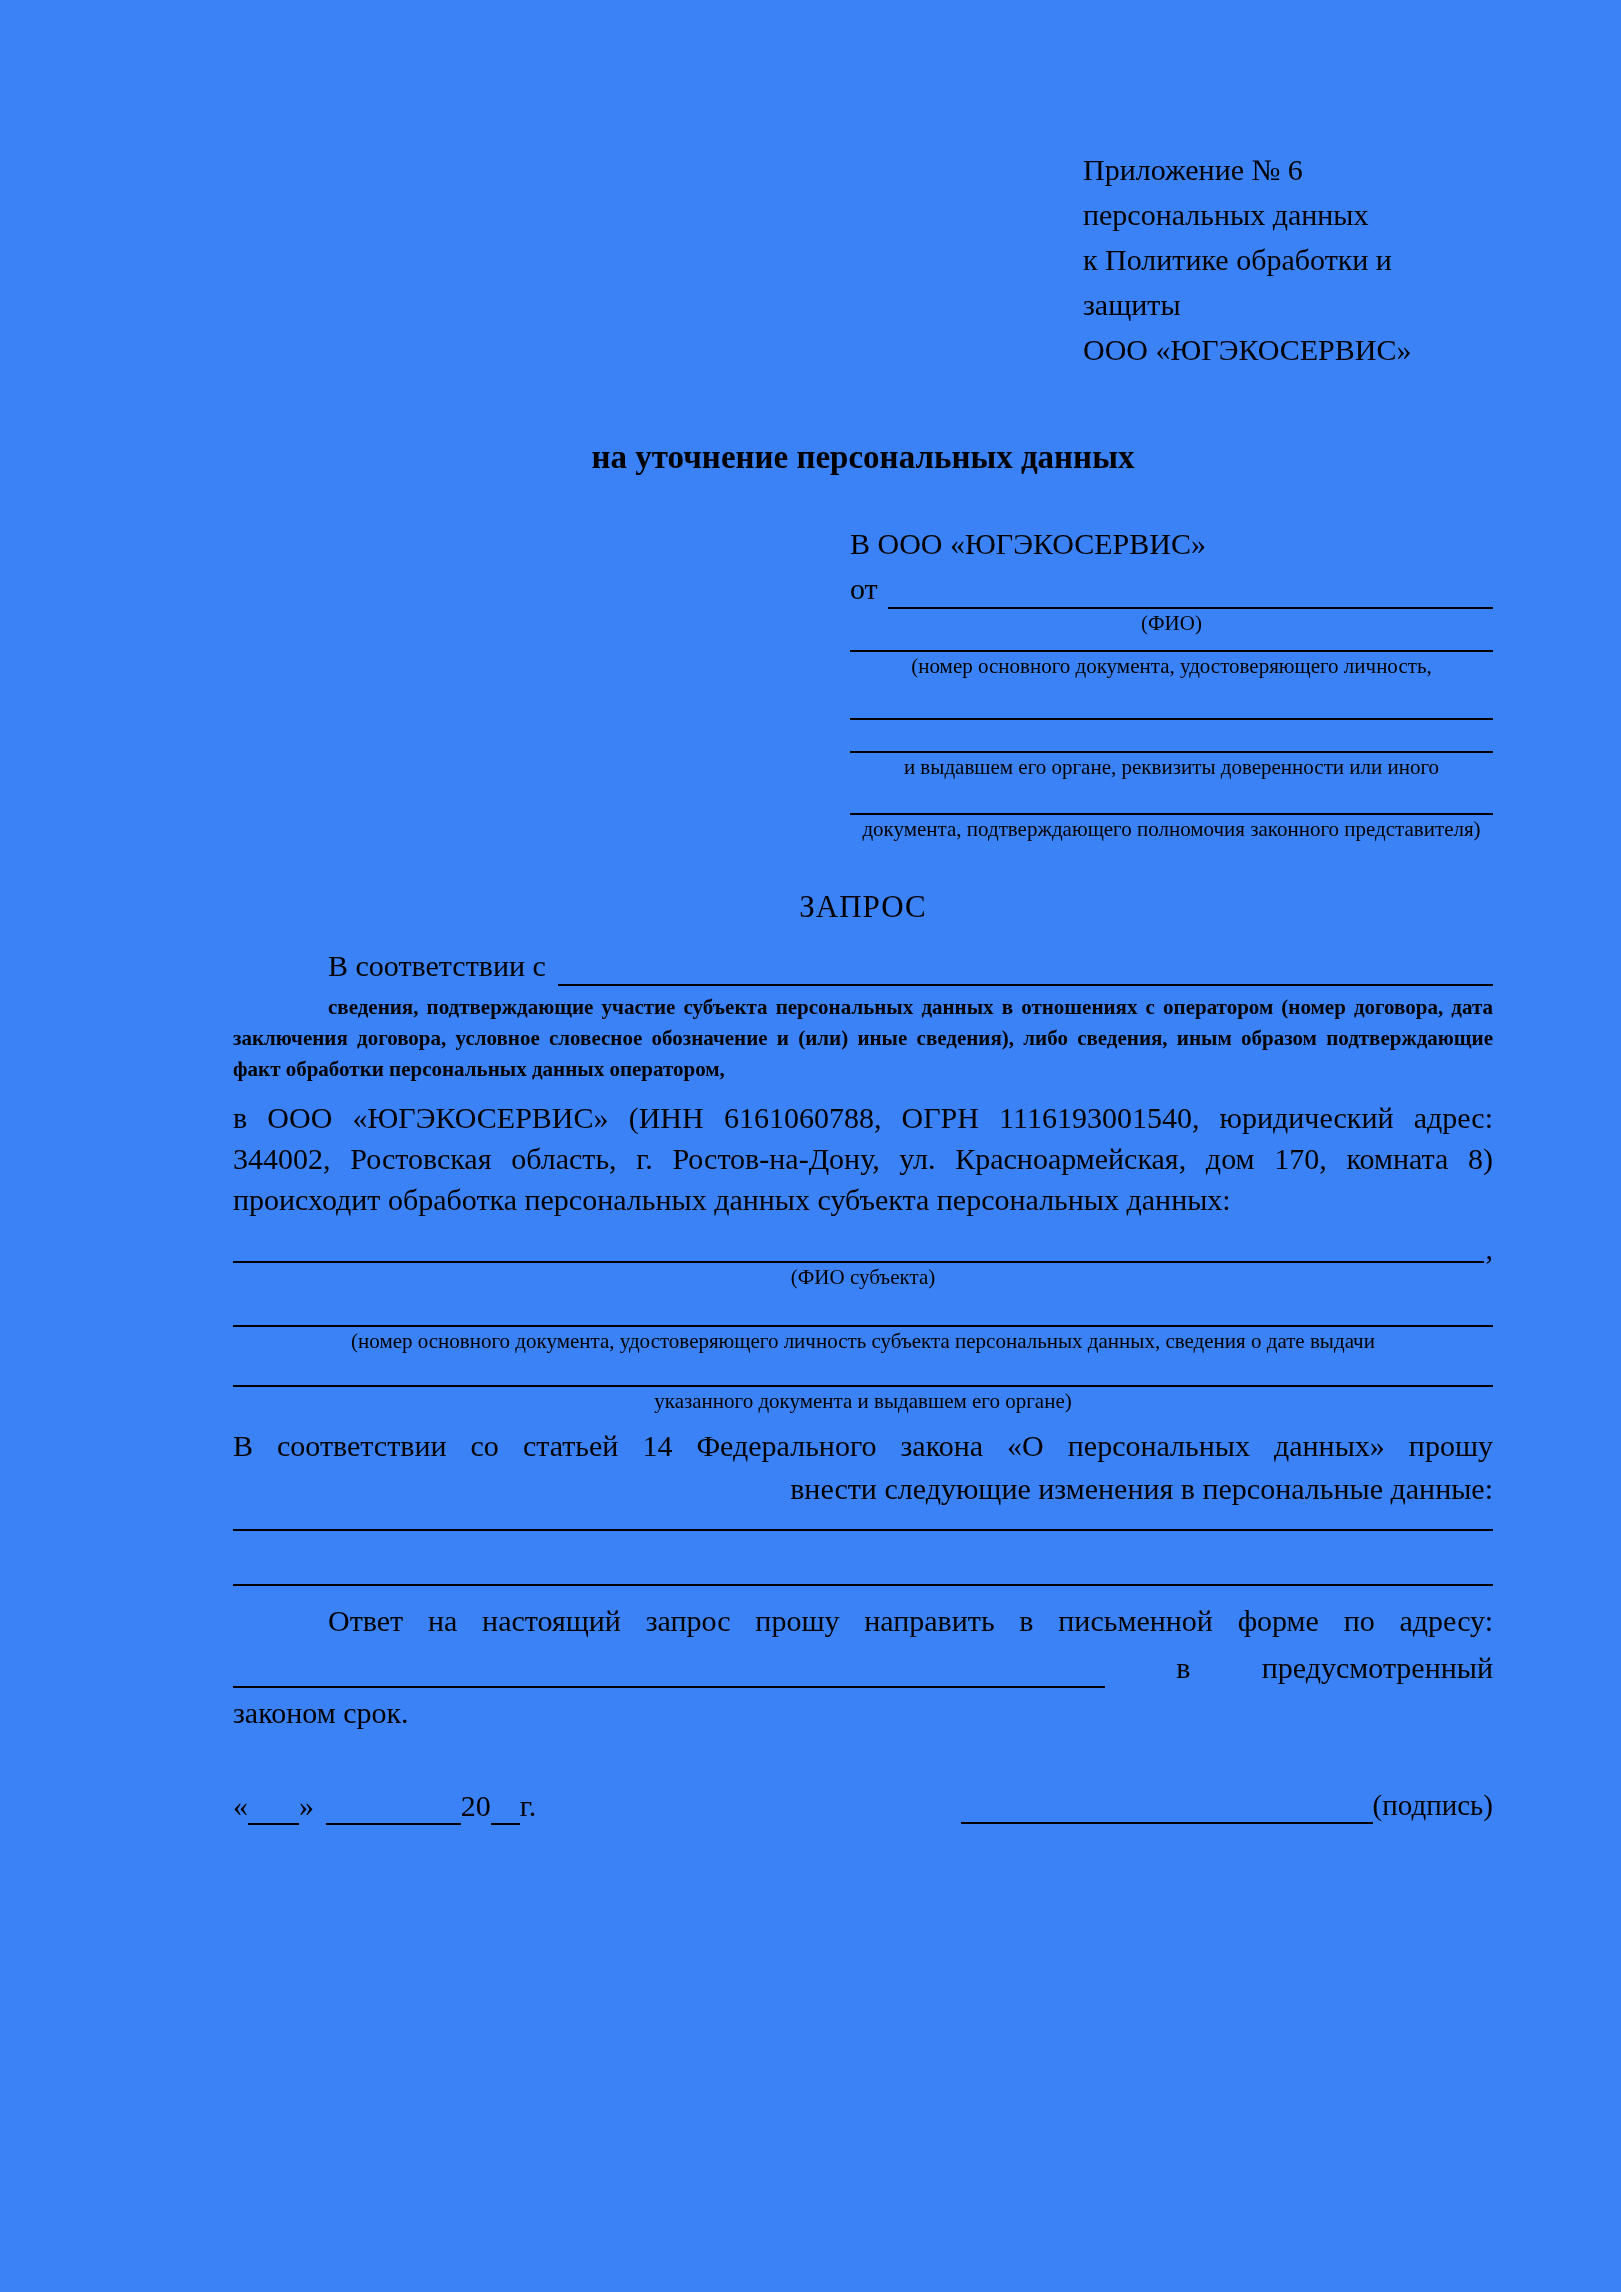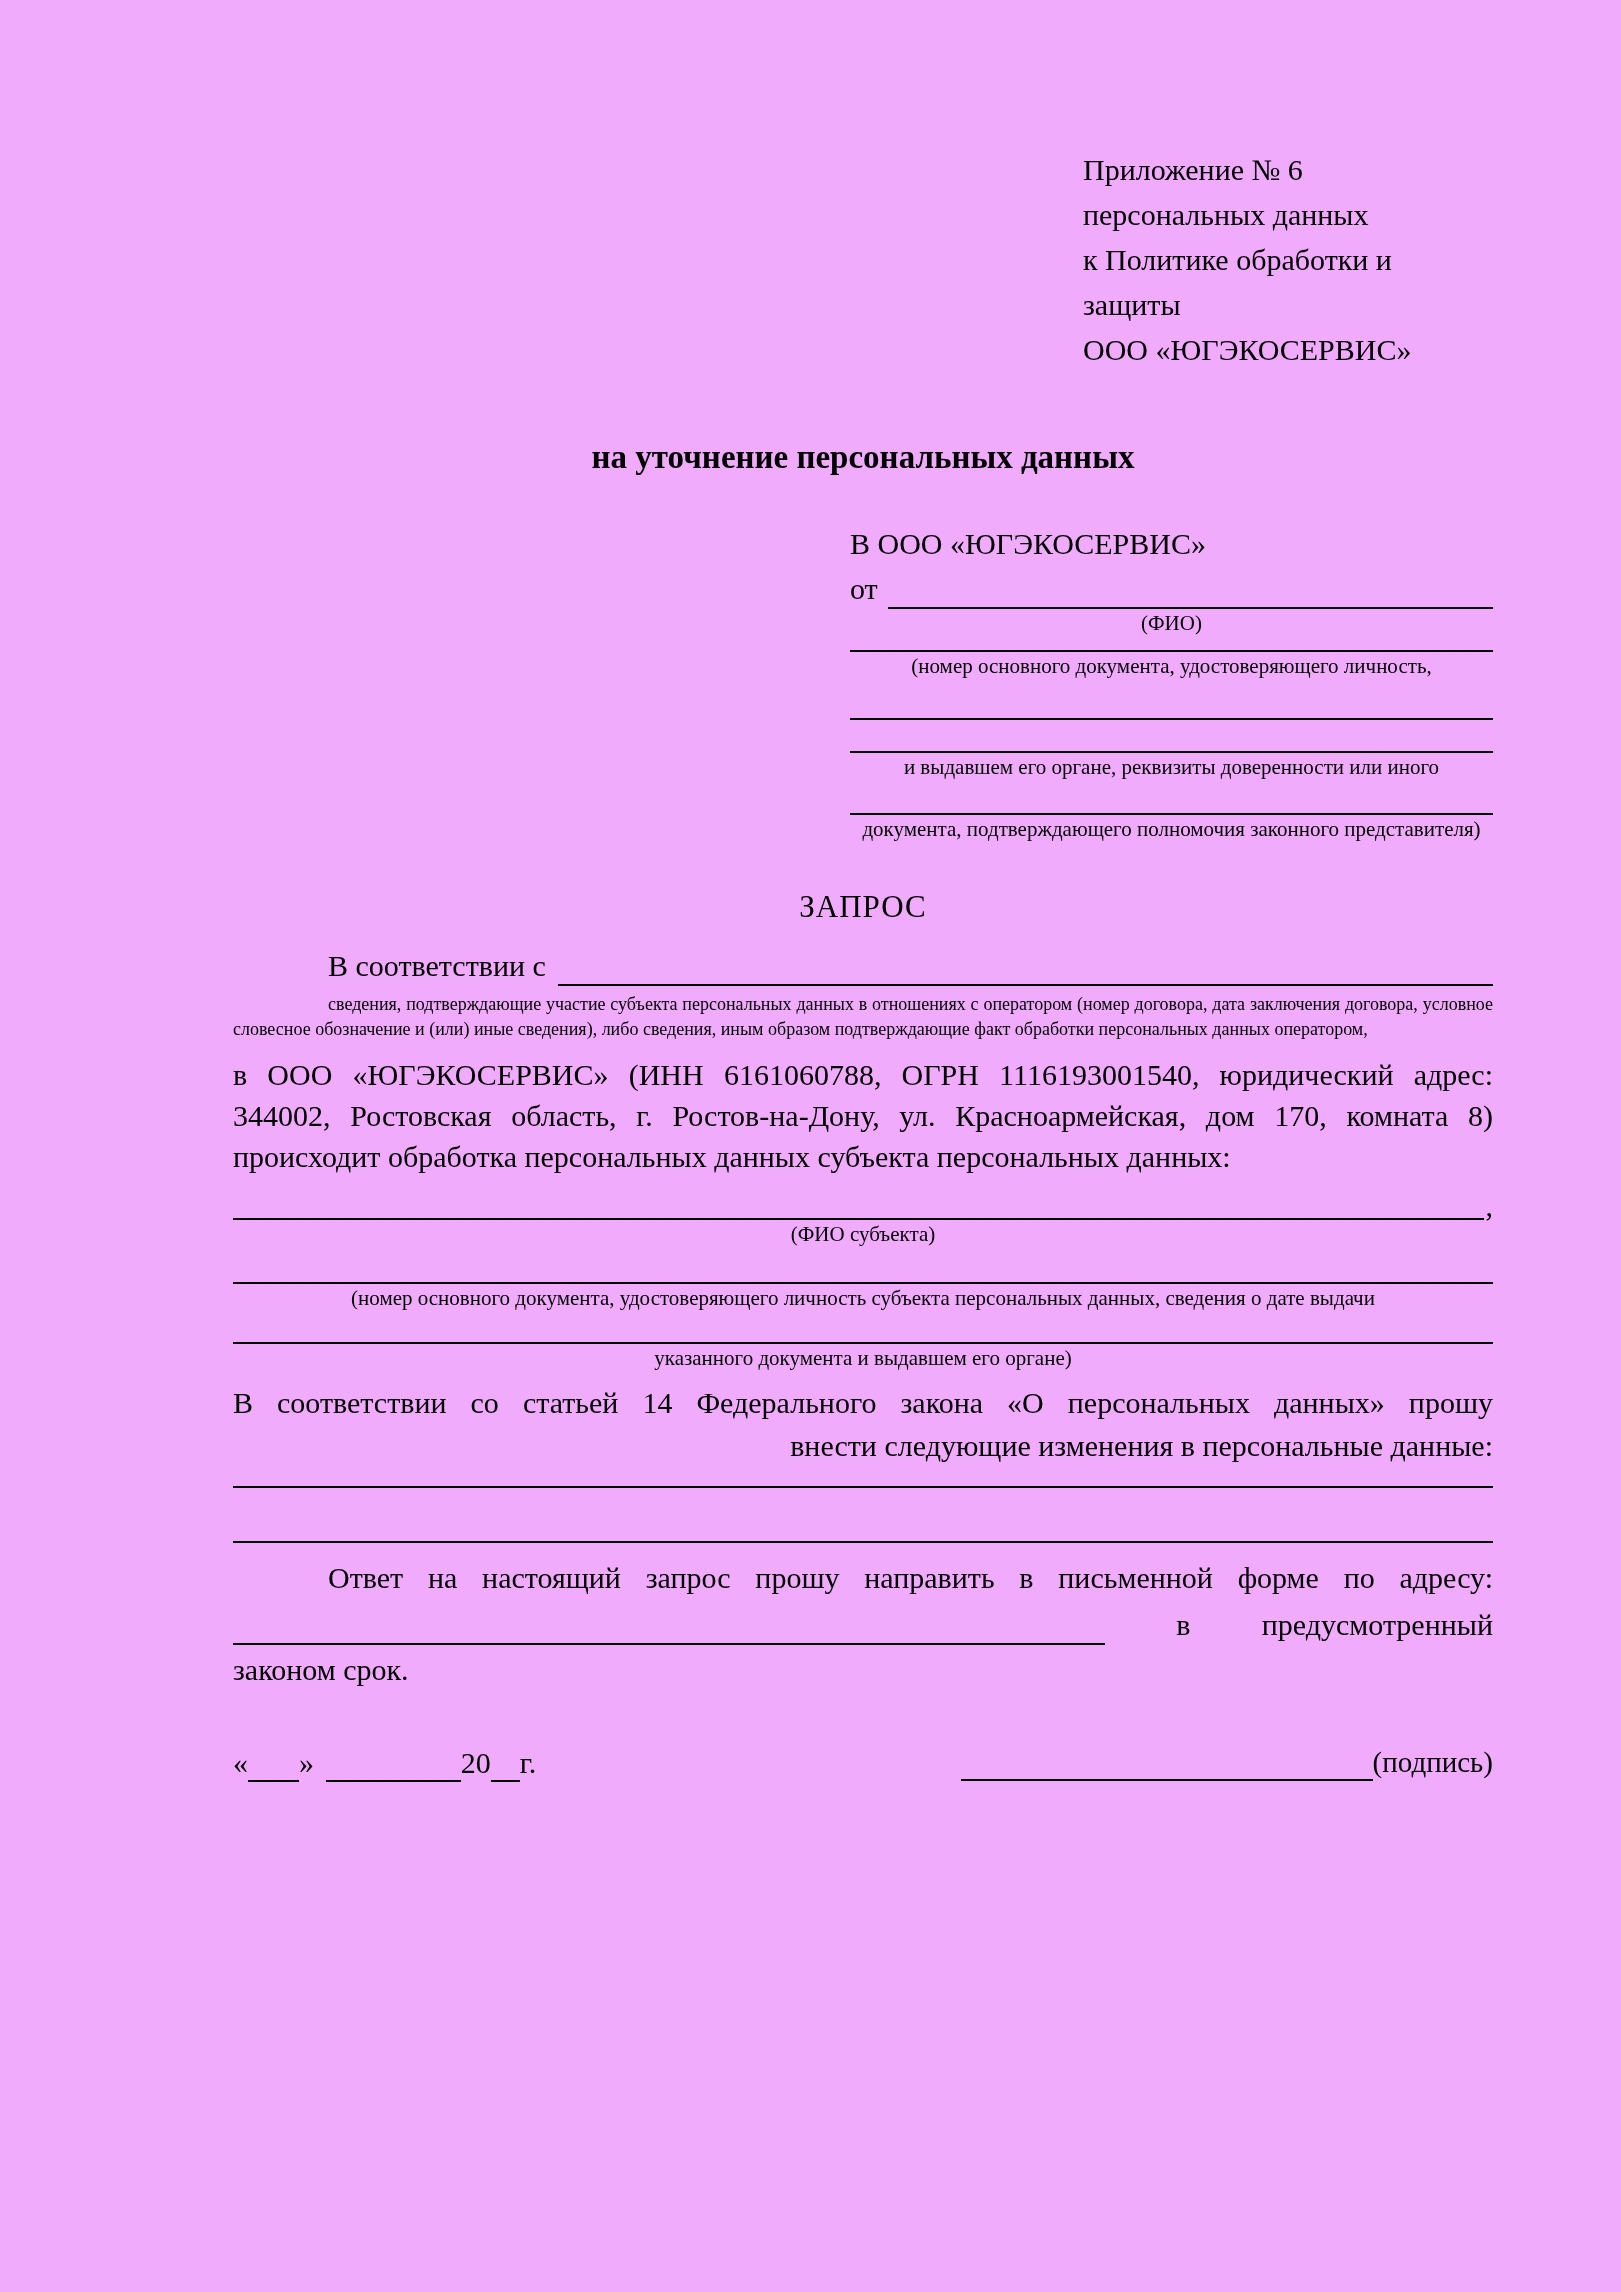"Приложение № 6" .page { background: #f0abfc -> #3b82f6 }
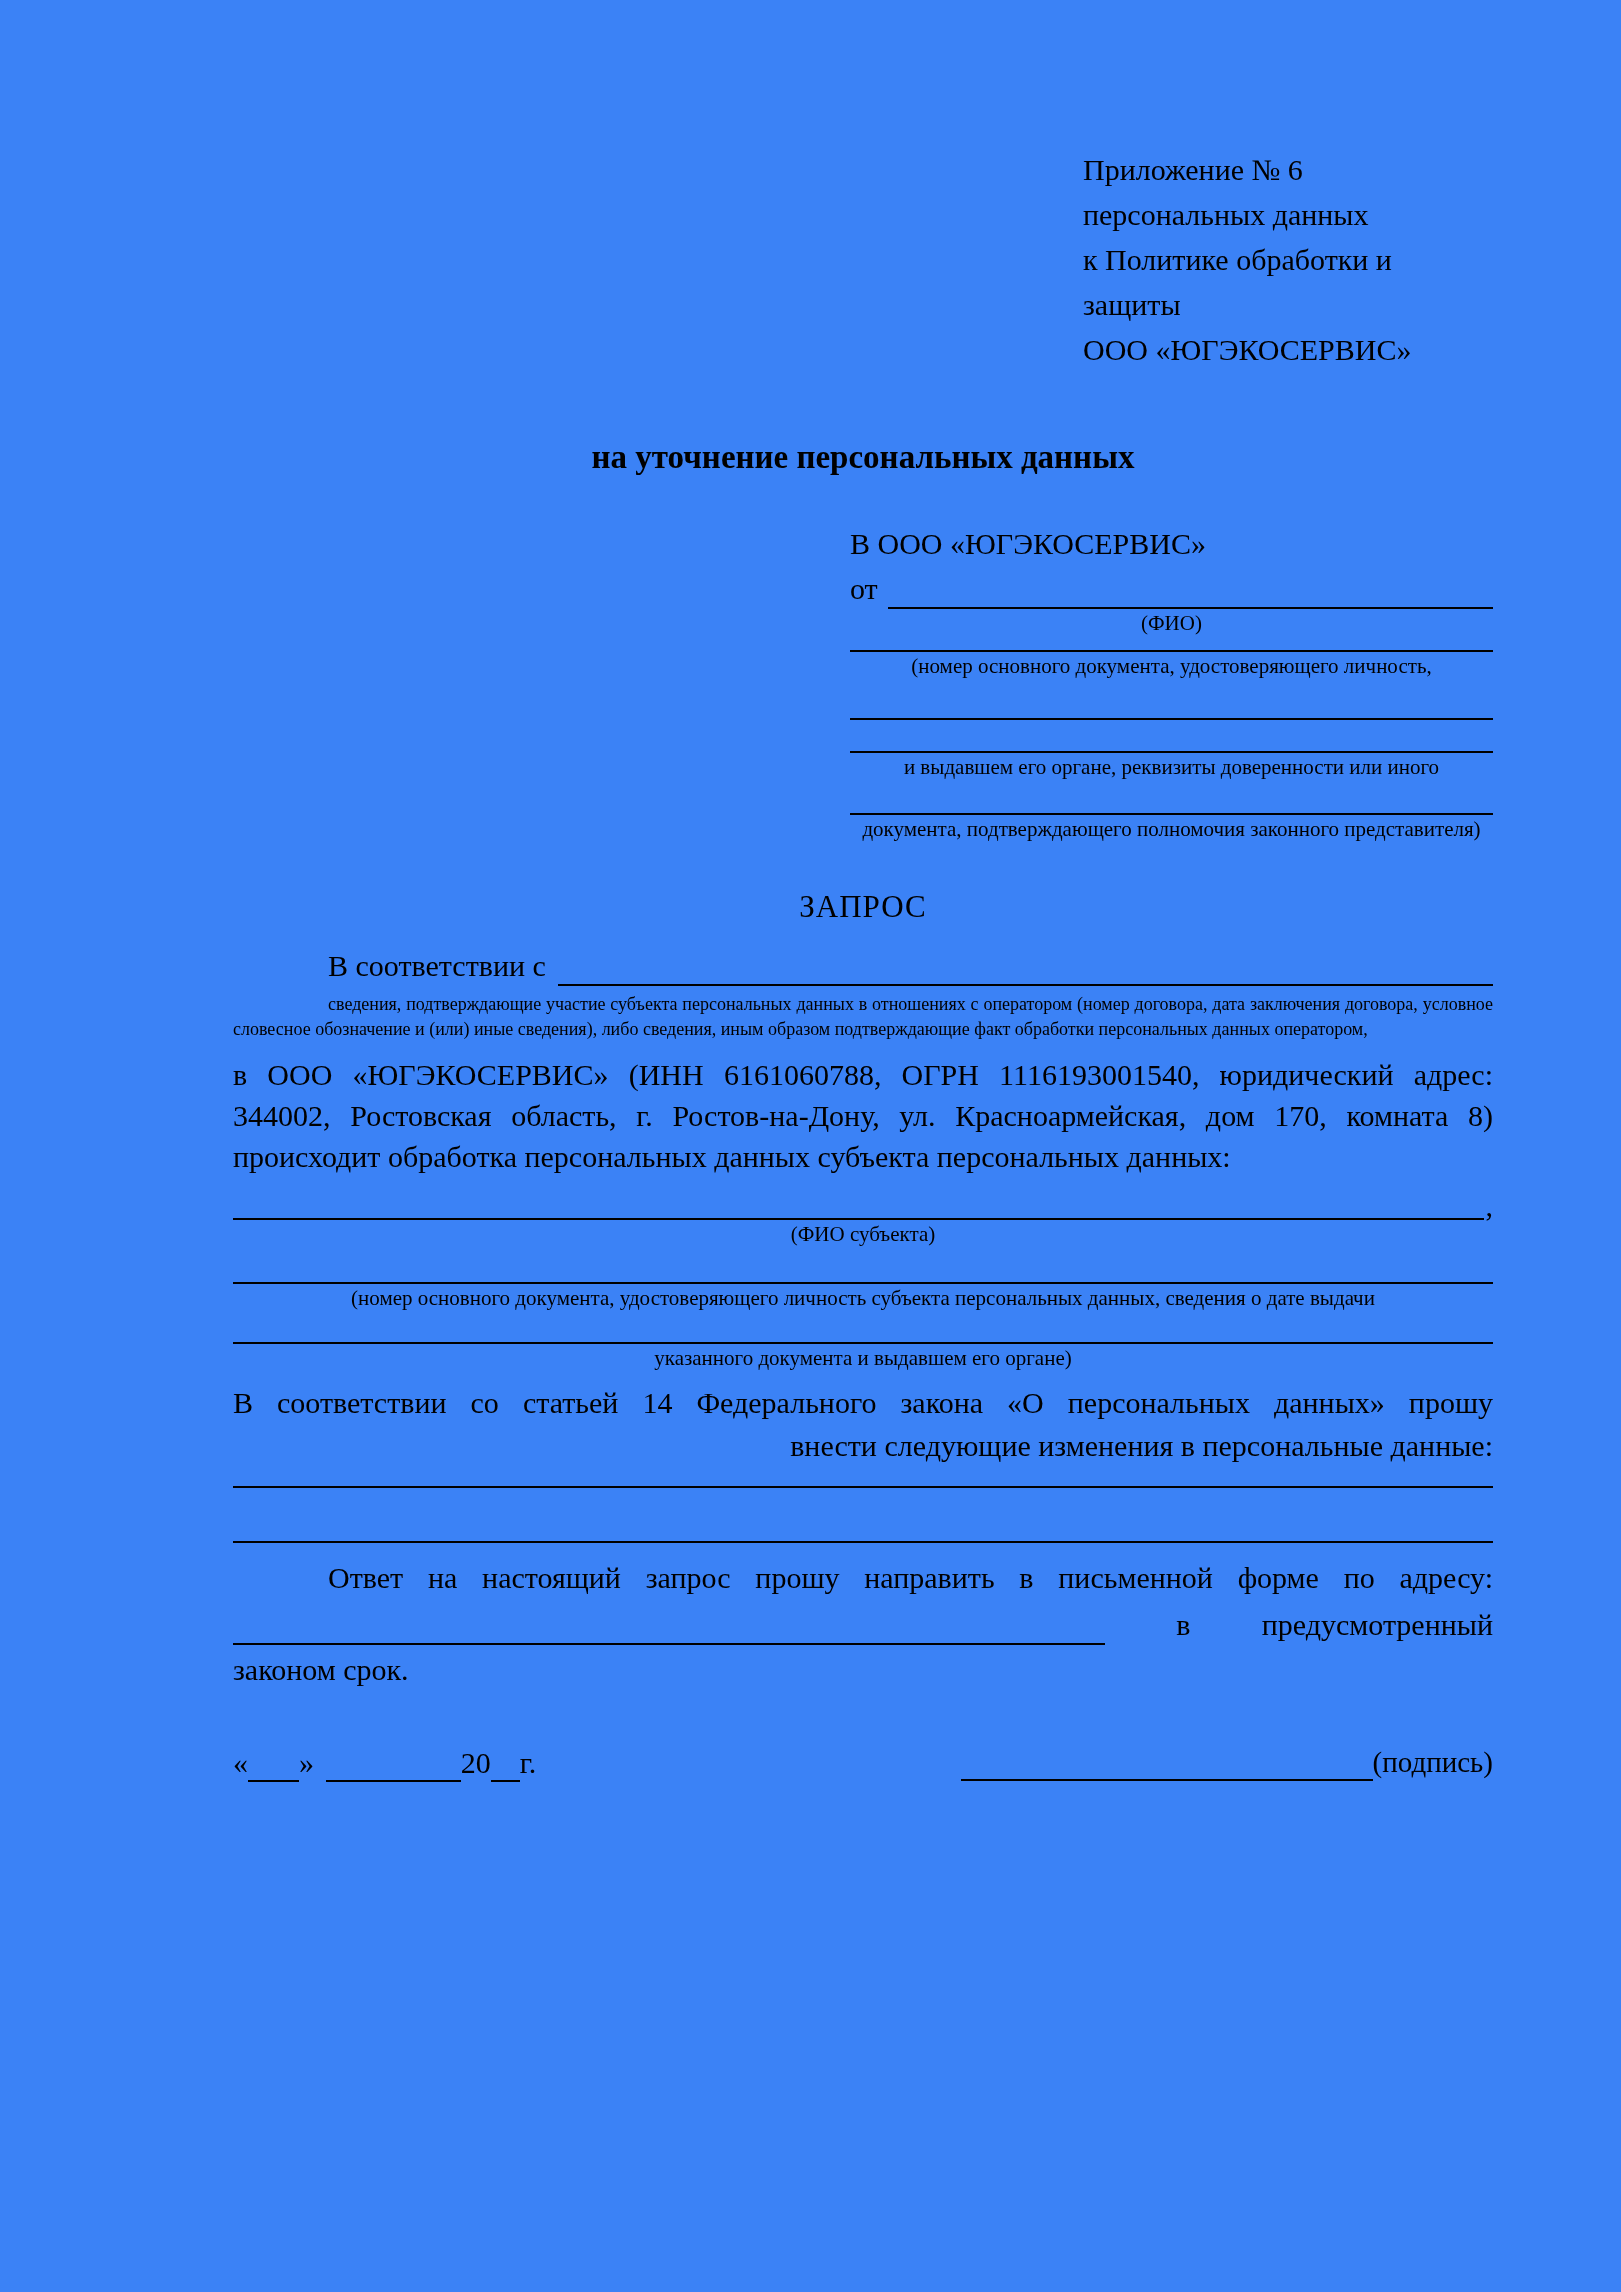"сведения, подтверждающие участие" .footnote { font-size: 18px -> 21px; font-weight: none -> bold; line-height: 25px -> 31px }
